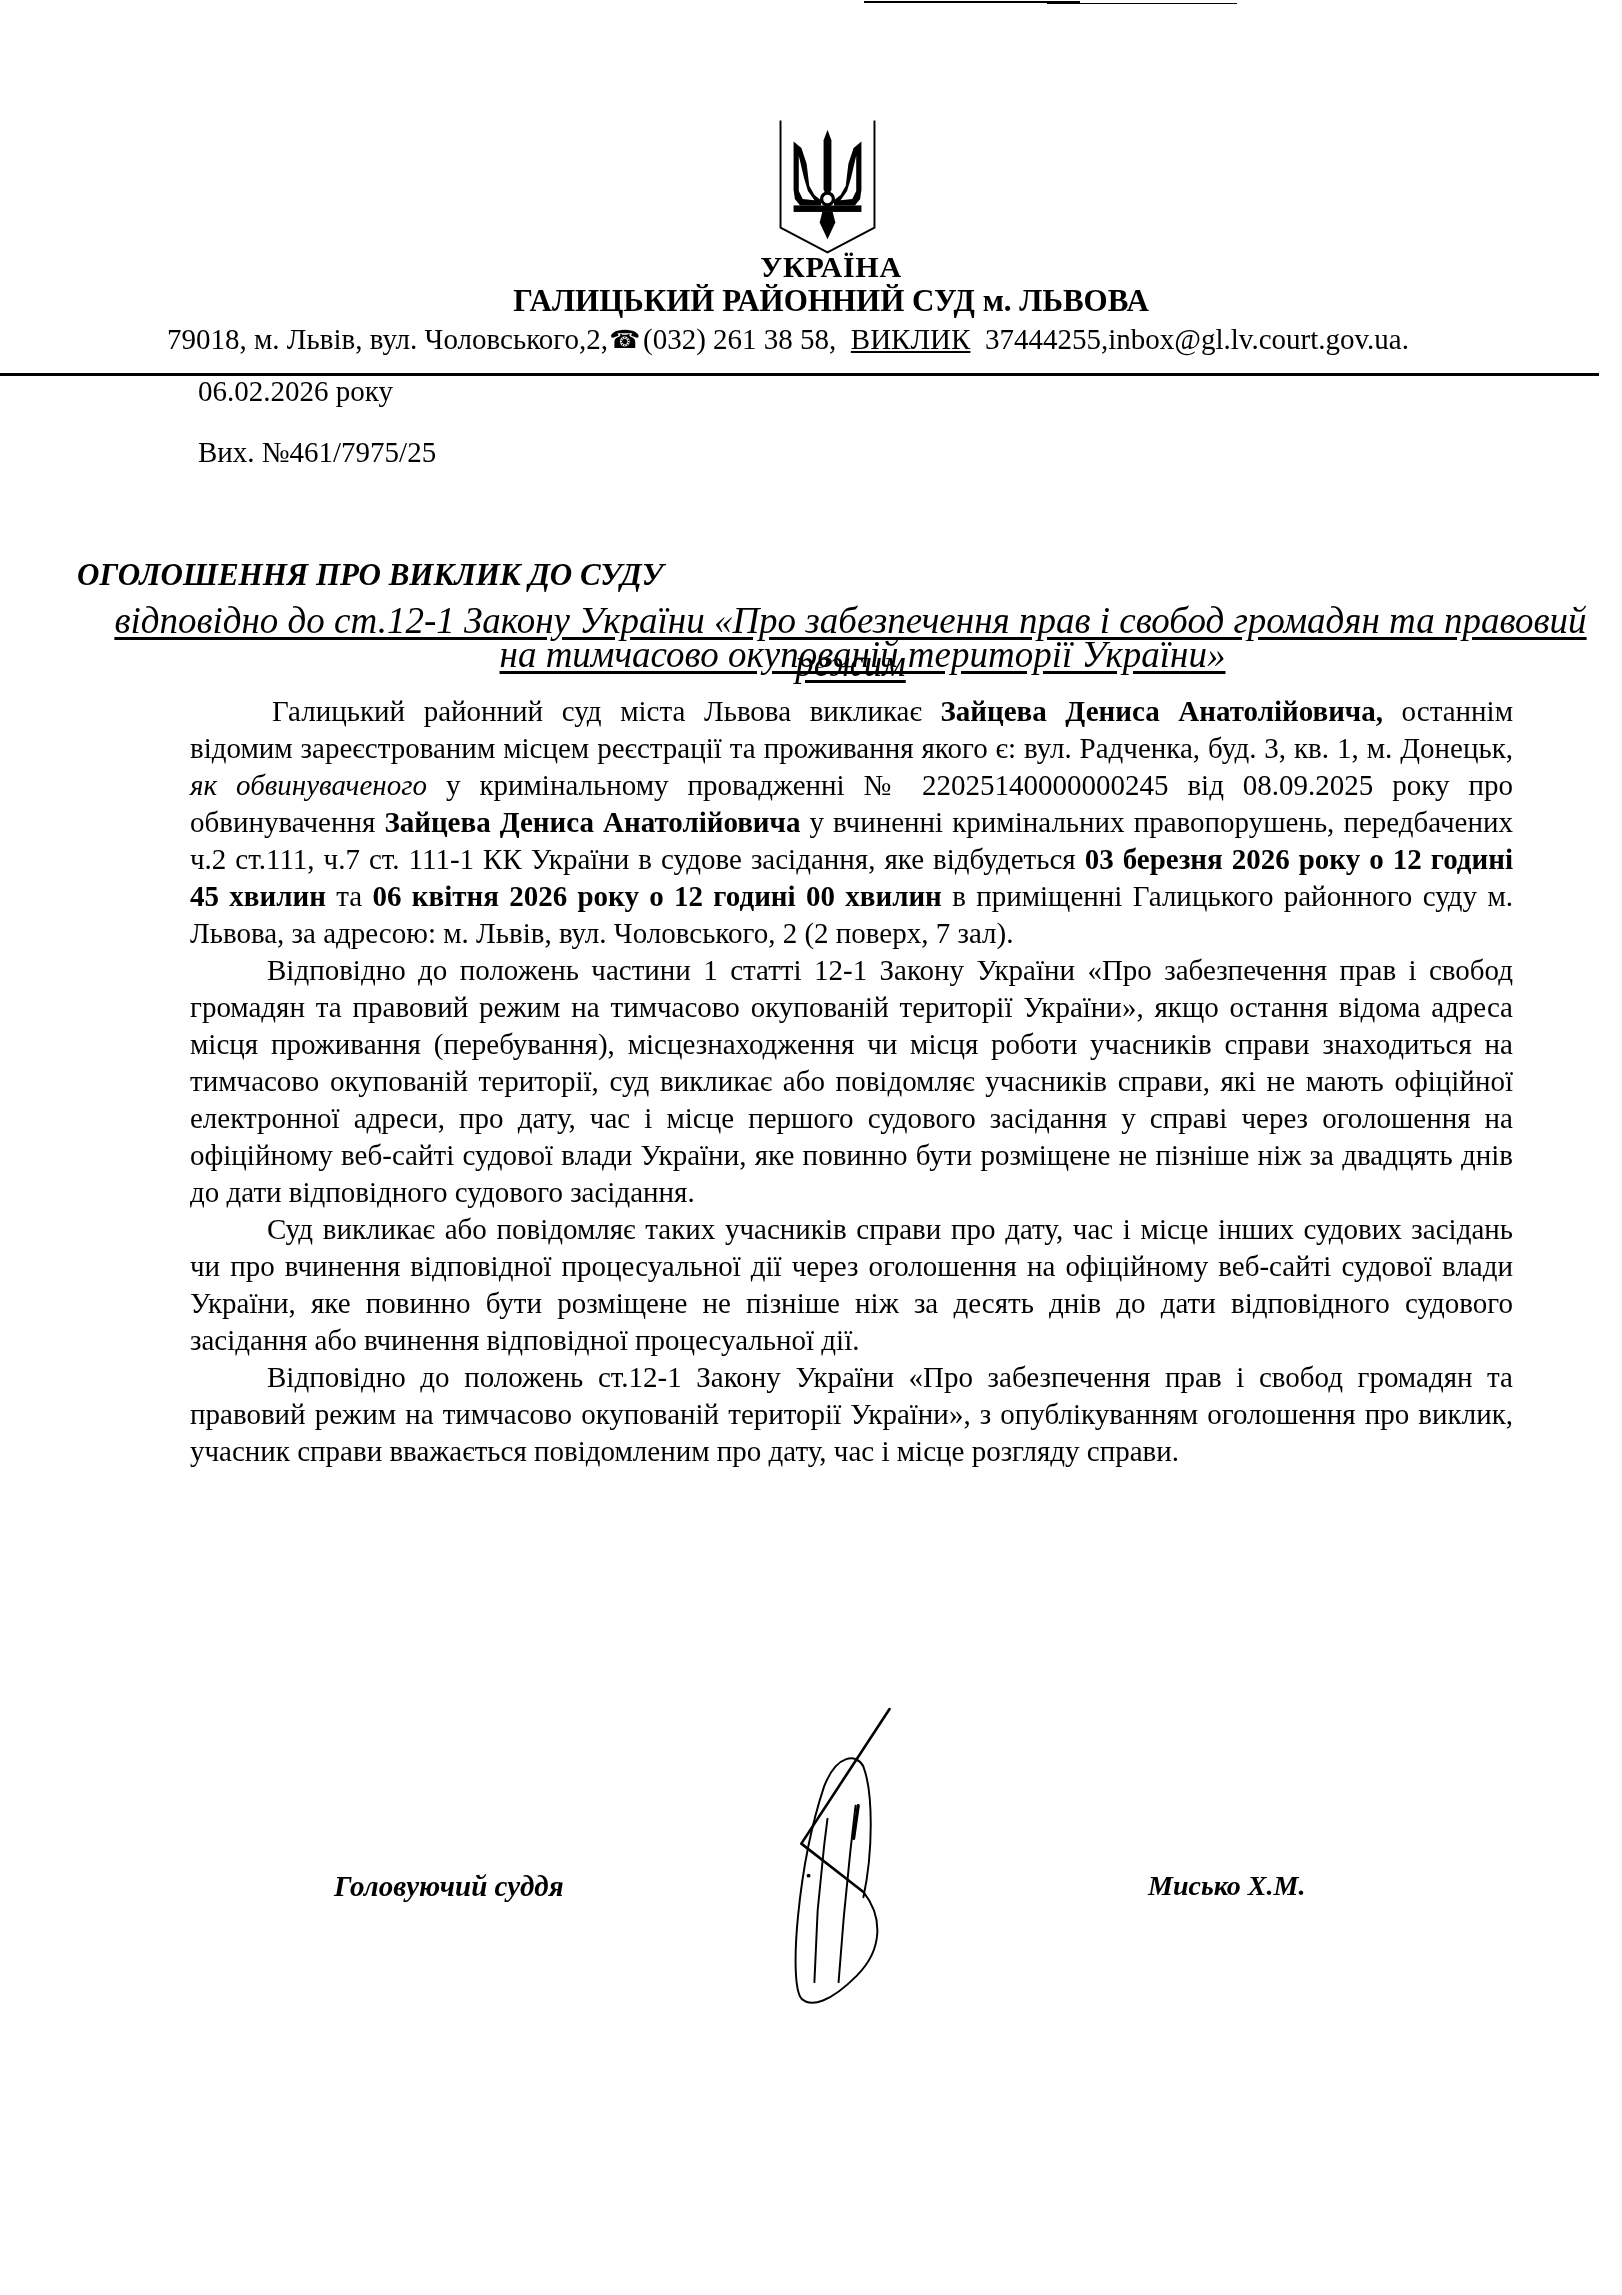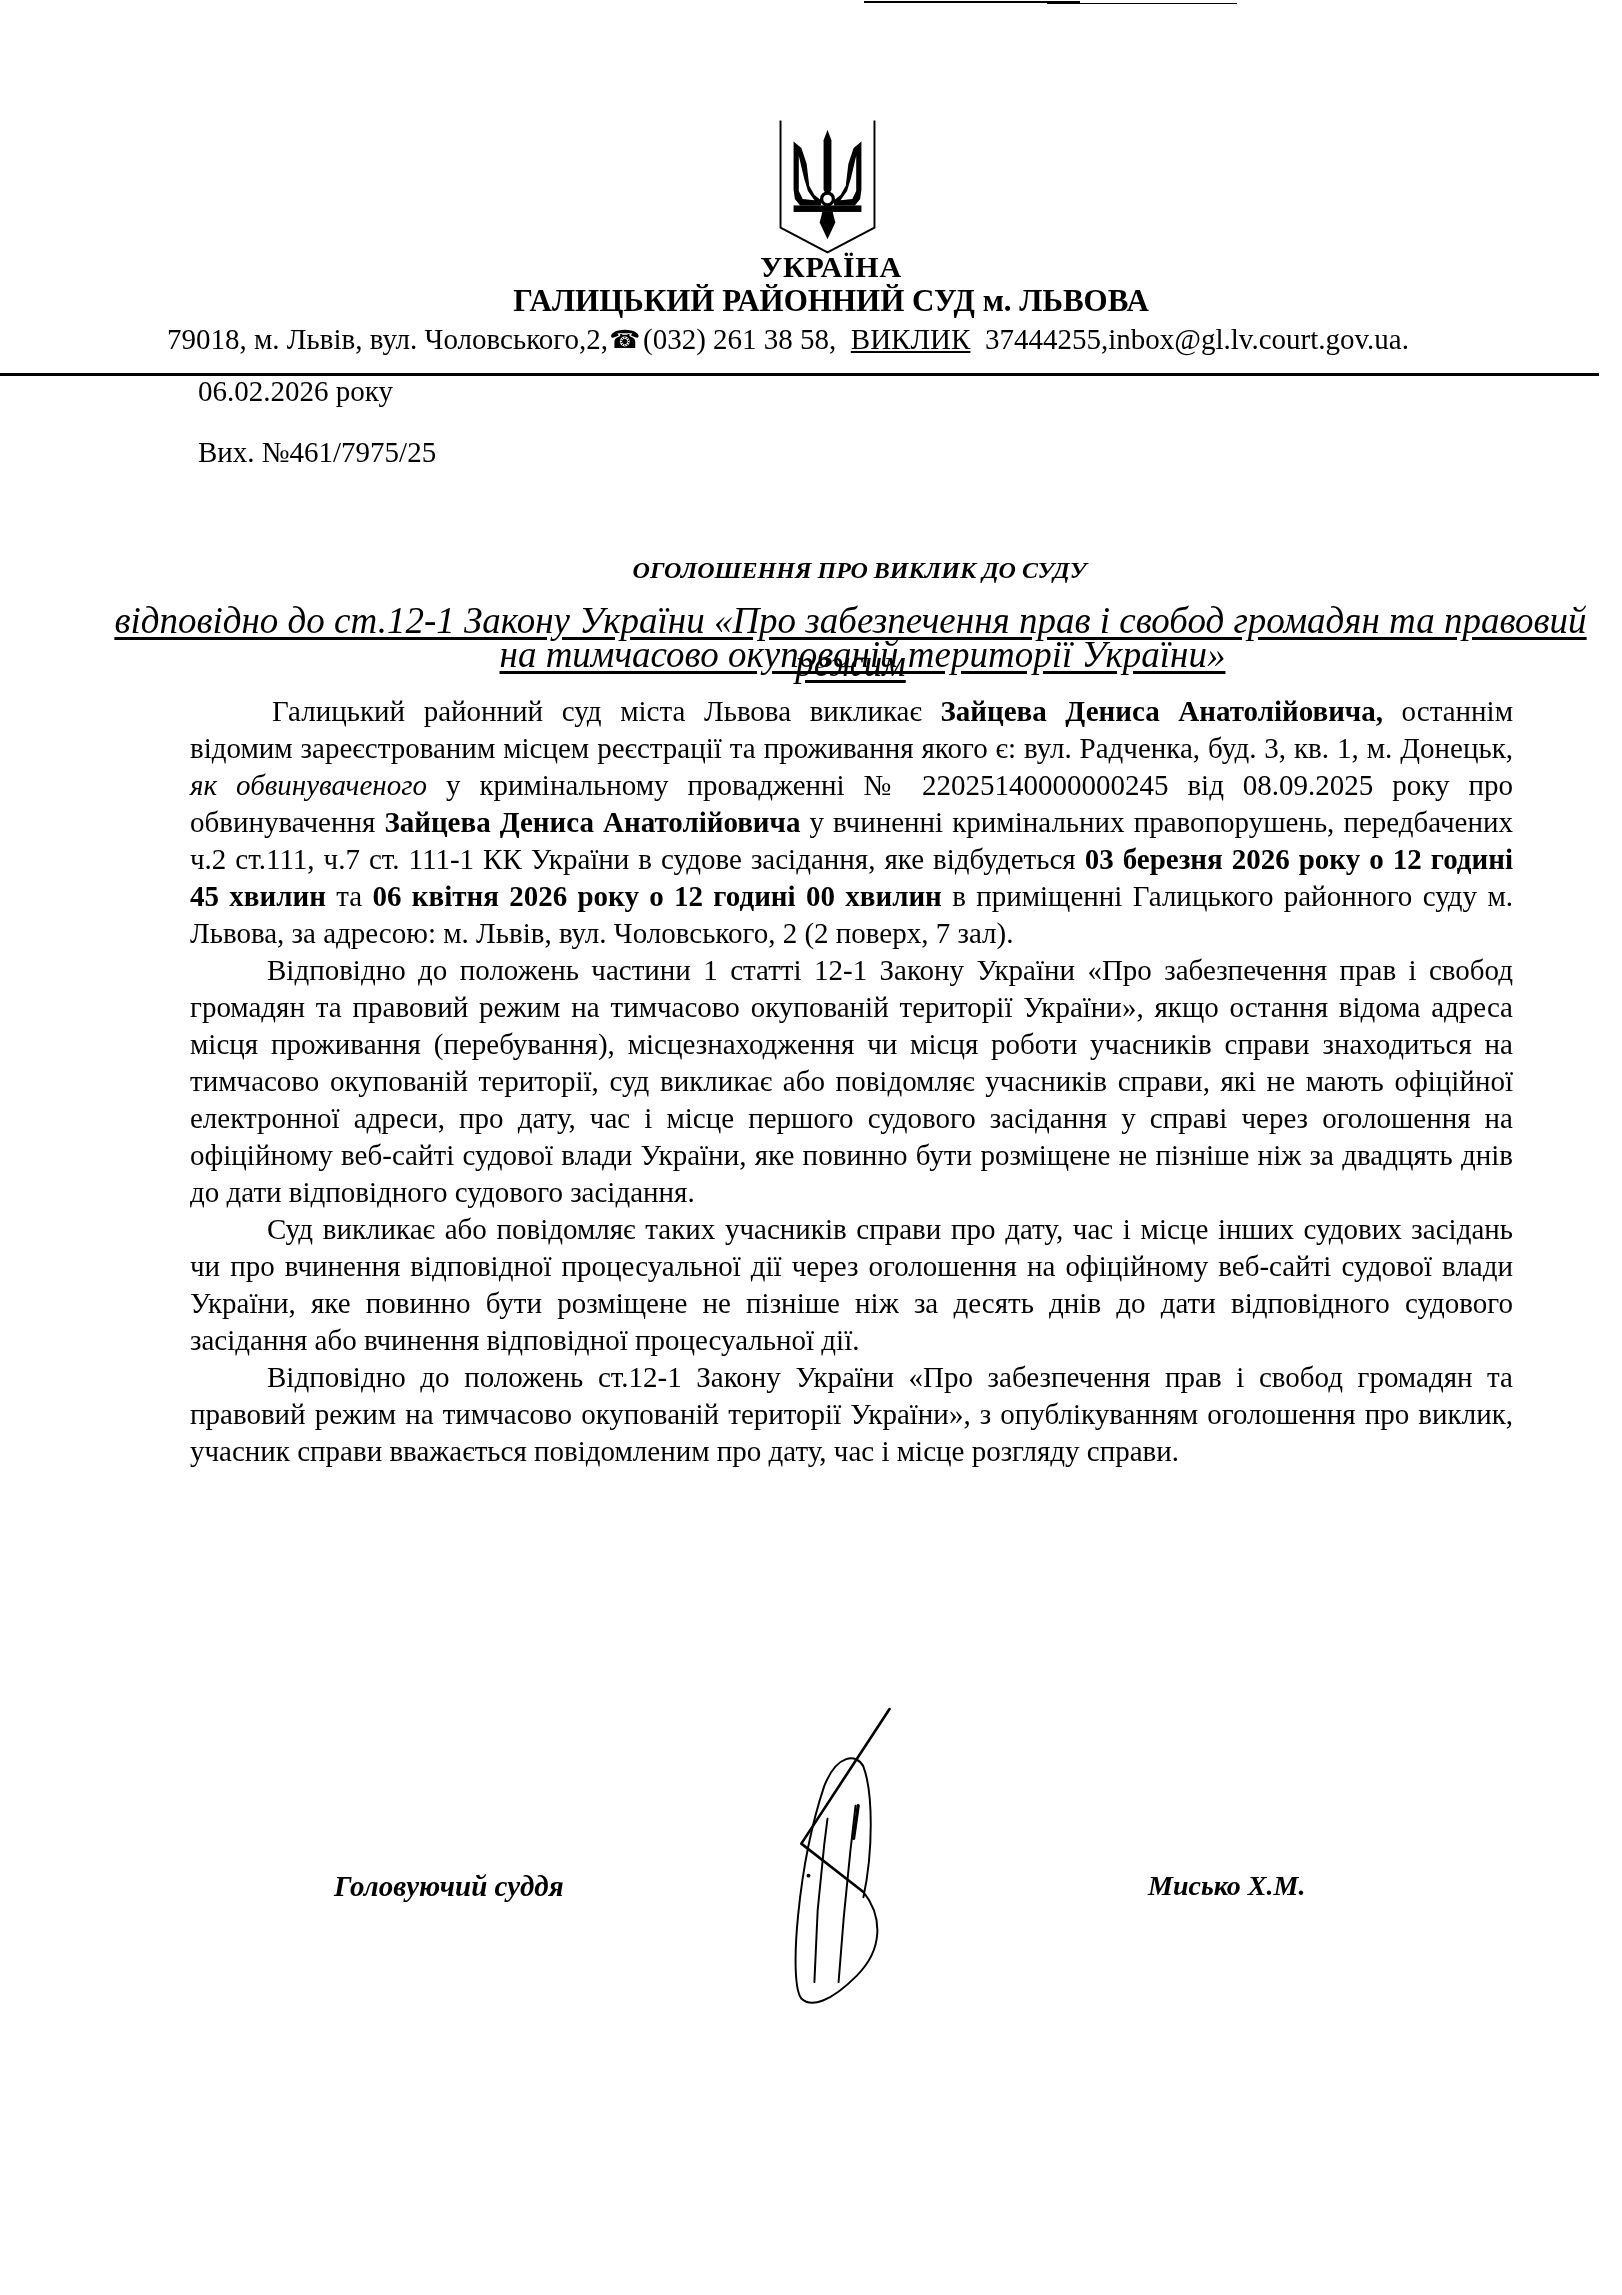"ОГОЛОШЕННЯ ПРО ВИКЛИК ДО СУДУ" .title { font-size: 24px -> 31px; padding-left: 97px -> 77px; text-align: center -> left }
